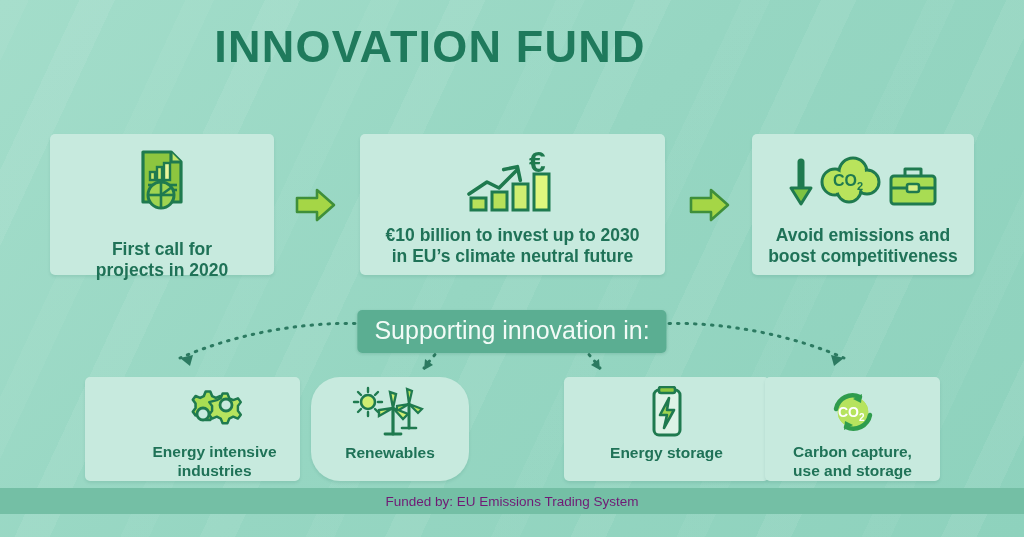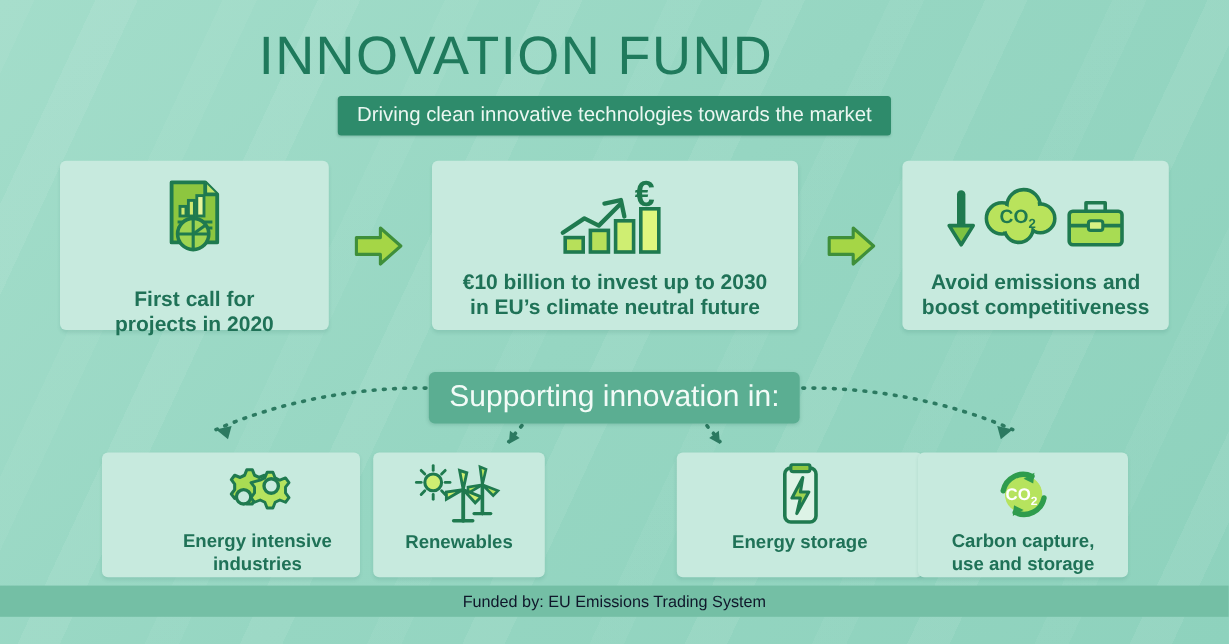"INNOVATION FUND" .title { font-weight: normal -> bold }
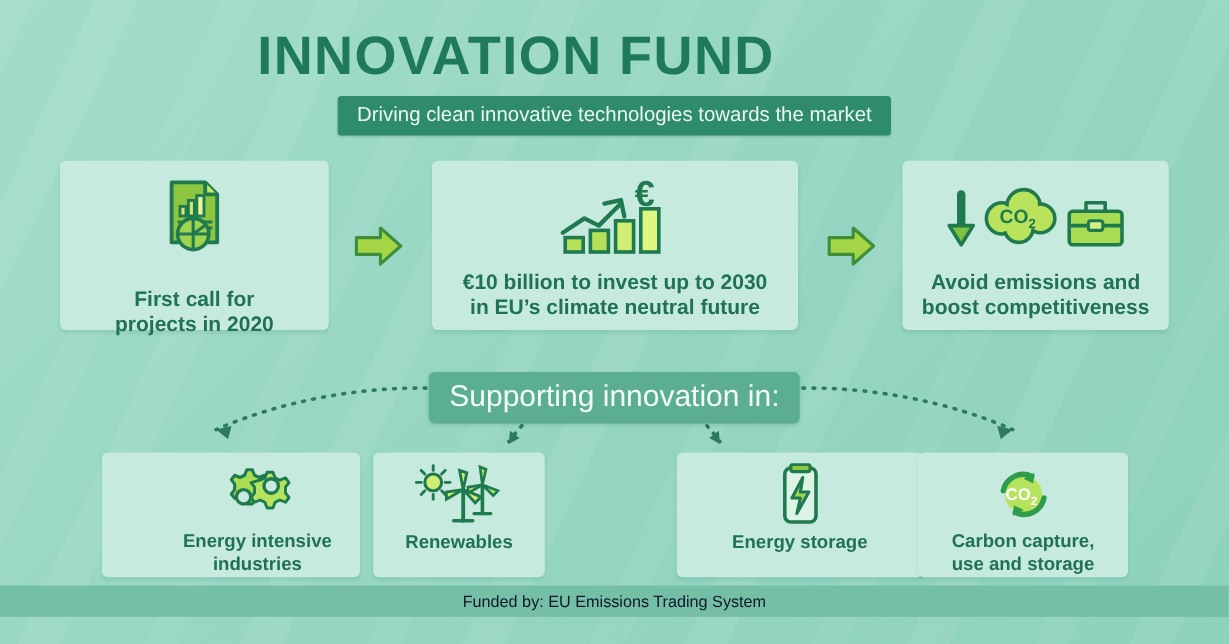"Driving clean innovative technologies" div.subtitle-bar { html: <div> <span>Driving clean innovative technologies towards the market</span> </div> -> none }
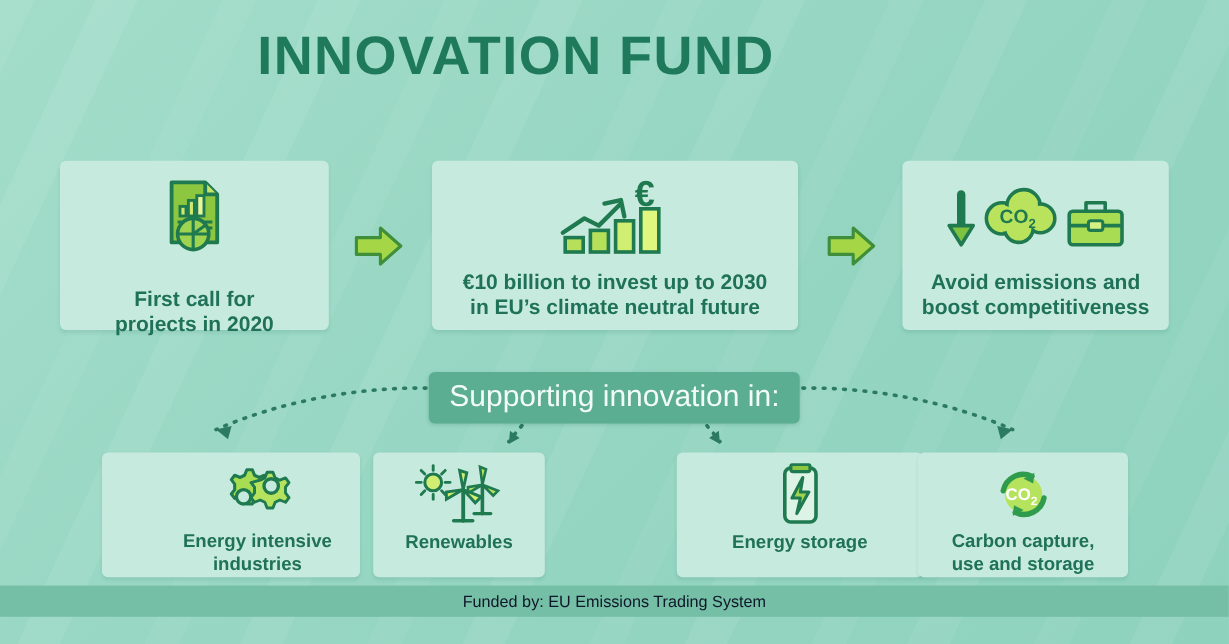"Renewables" #card-renewables { border-radius: none -> 29px; width: 143px -> 158px }
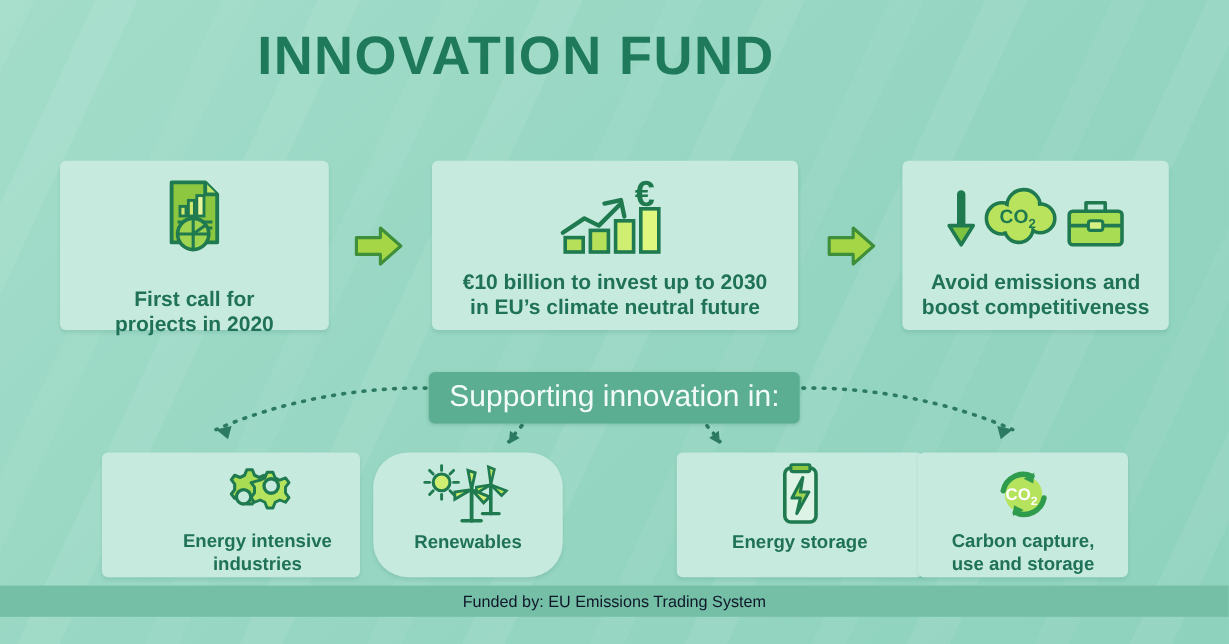"Funded by: EU Emissions Trading" .footer-text { color: #0f172a -> #701a75 }
